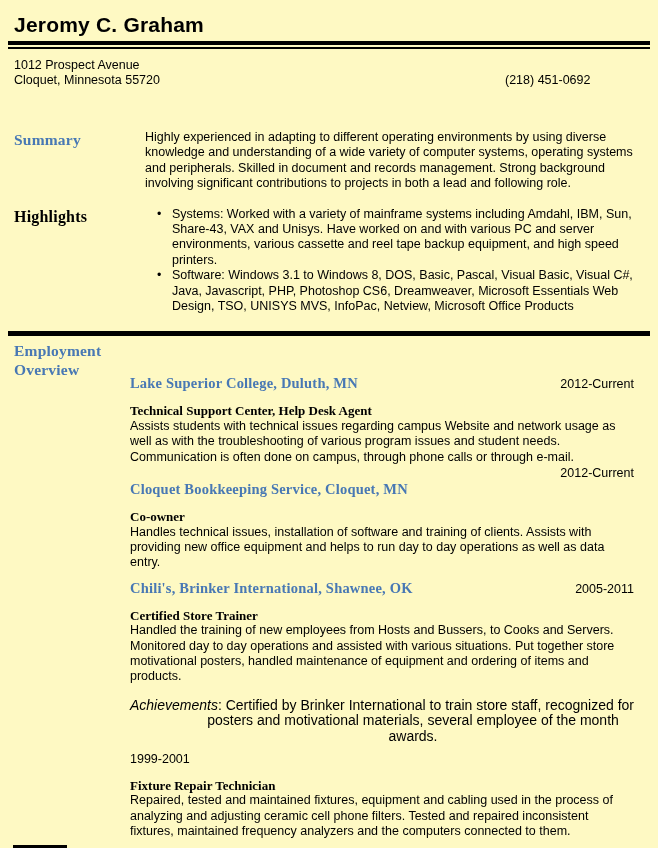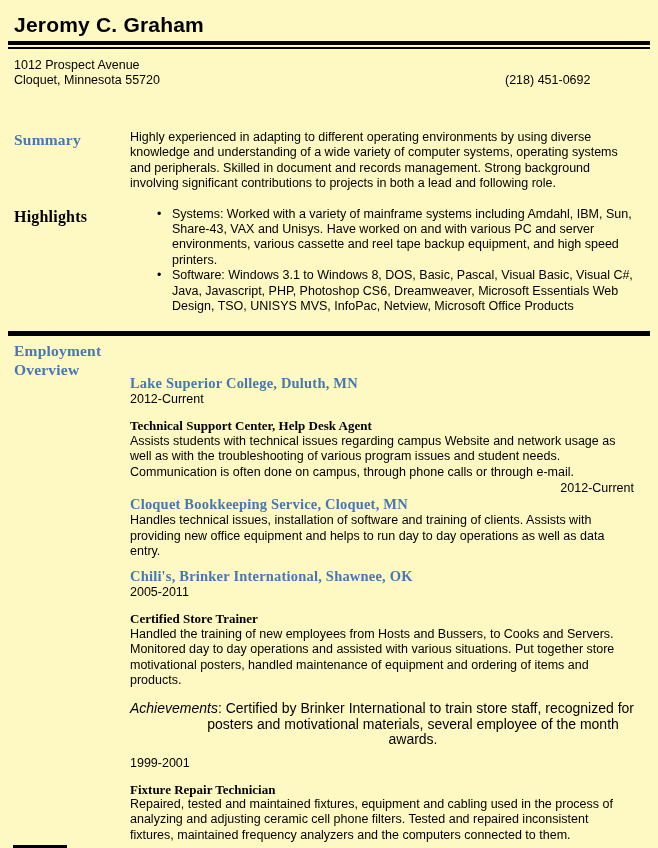"Summary" .summary-row { gap: none -> 15px }
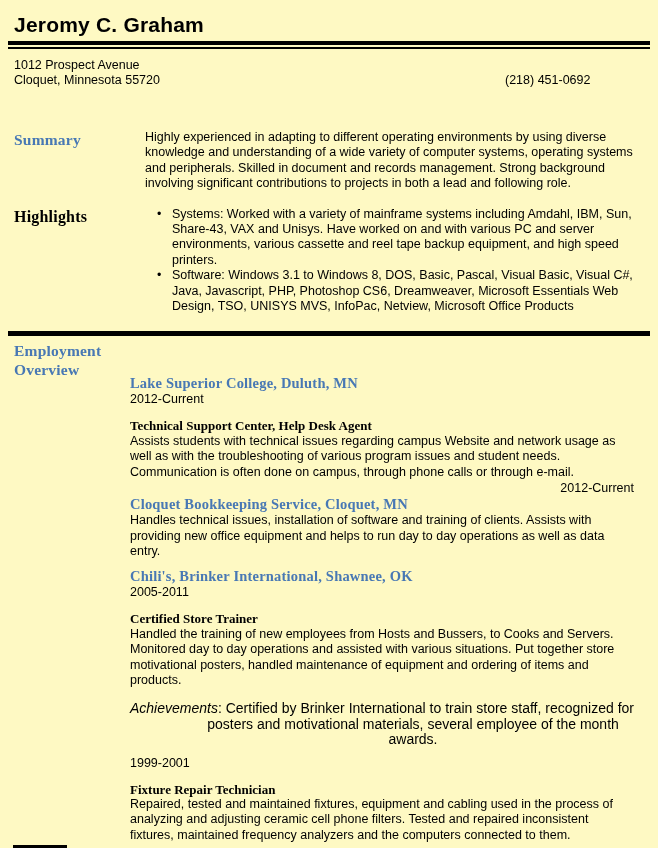"Lake Superior College, Duluth, MN" .job-header { flex-direction: column -> none }
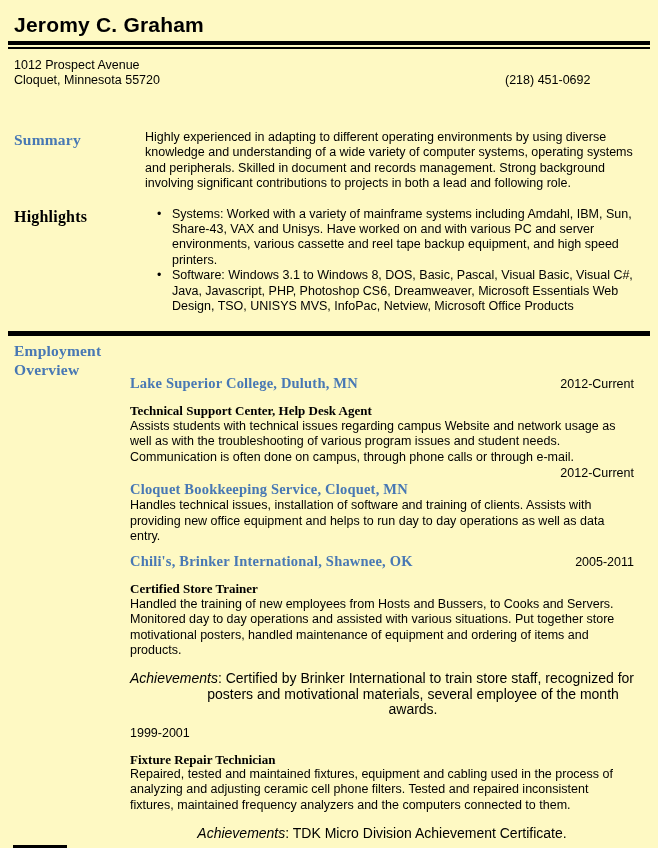"Co-owner" div.job-title { html: none -> <div>Co-owner</div> }
